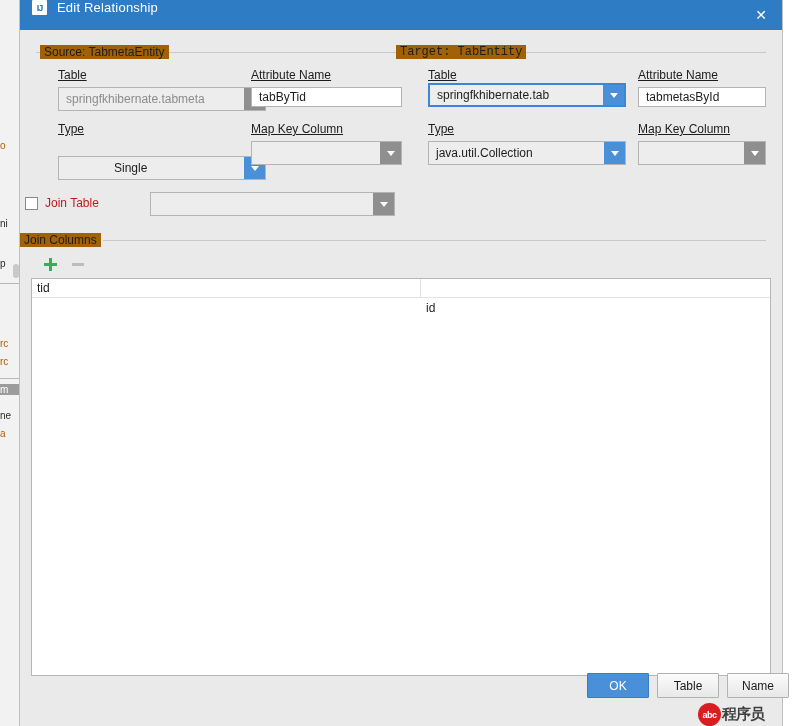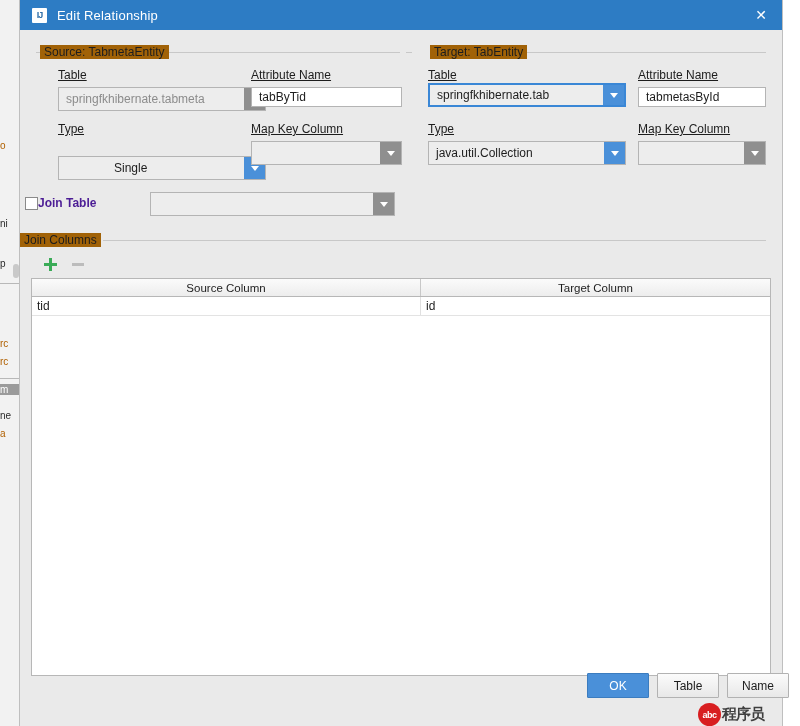"Edit Relationship" .titlebar { align-items: center -> flex-start }
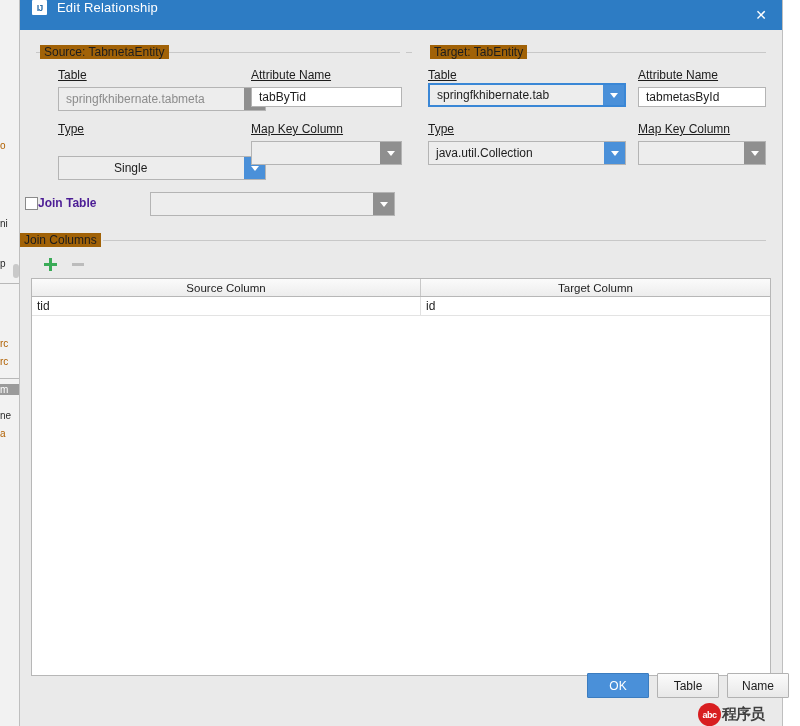"Target: TabEntity" div.group-title { font-family: none -> Liberation Mono, monospace; left: 410px -> 376px }
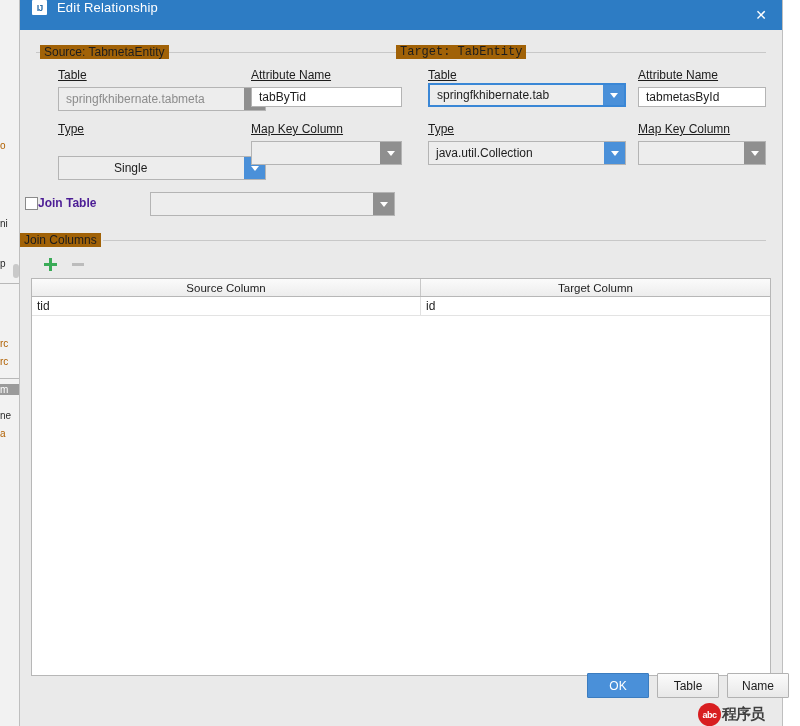"Join Table" .checkrow .cblabel { color: #4c1d95 -> #b91c1c; font-weight: bold -> none; margin-left: none -> 7px }
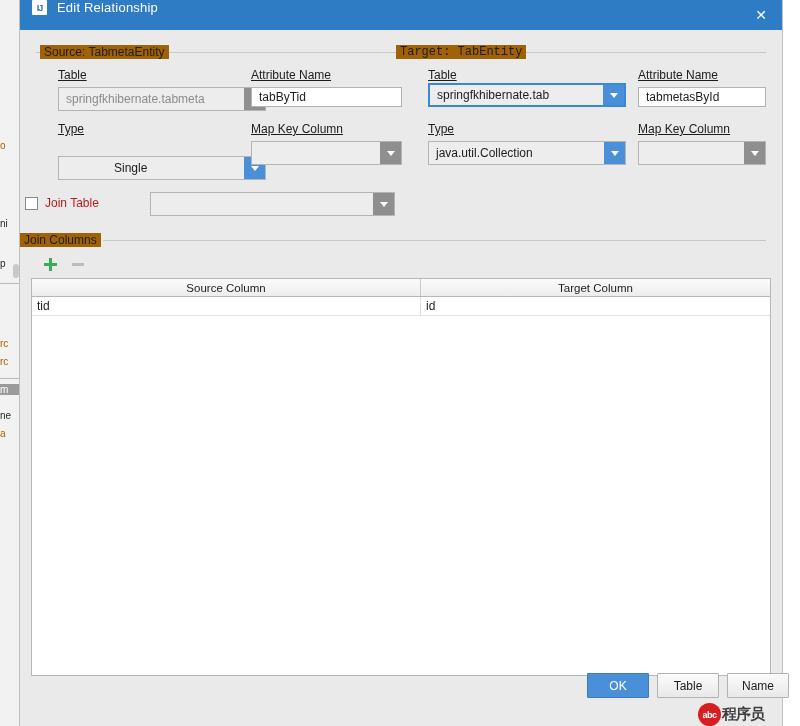"Source Column" div.thead { html: <div> <div>Source Column</div> <div>Target Column</div> </div> -> none }
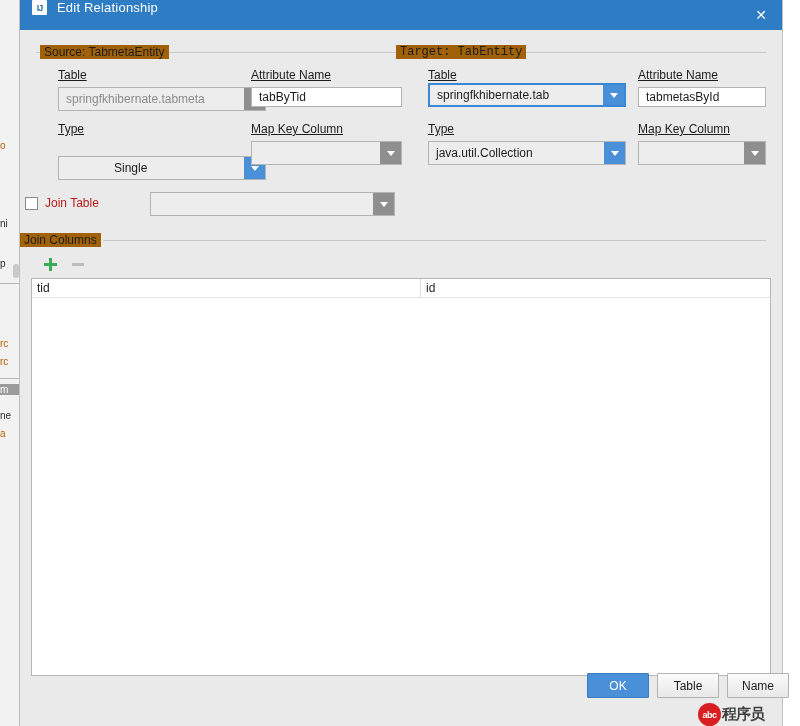"id" .td.col1 { margin-top: none -> 20px }
